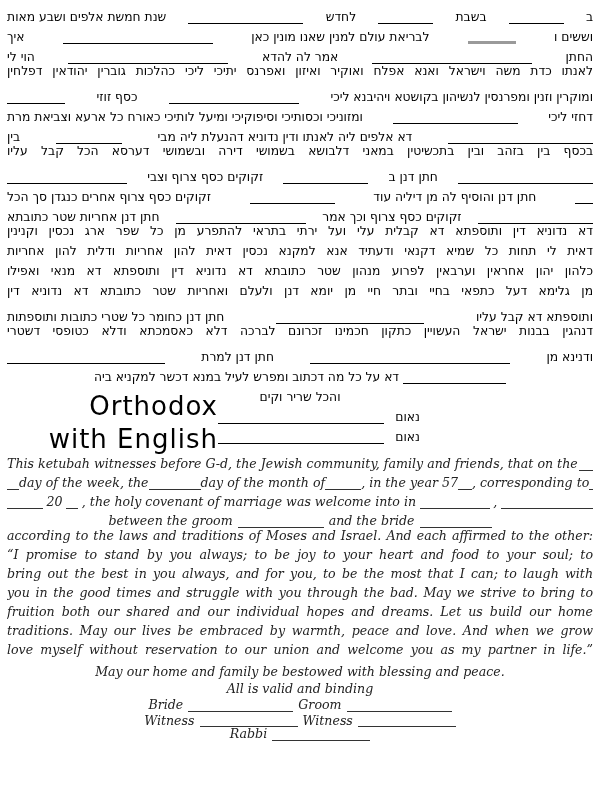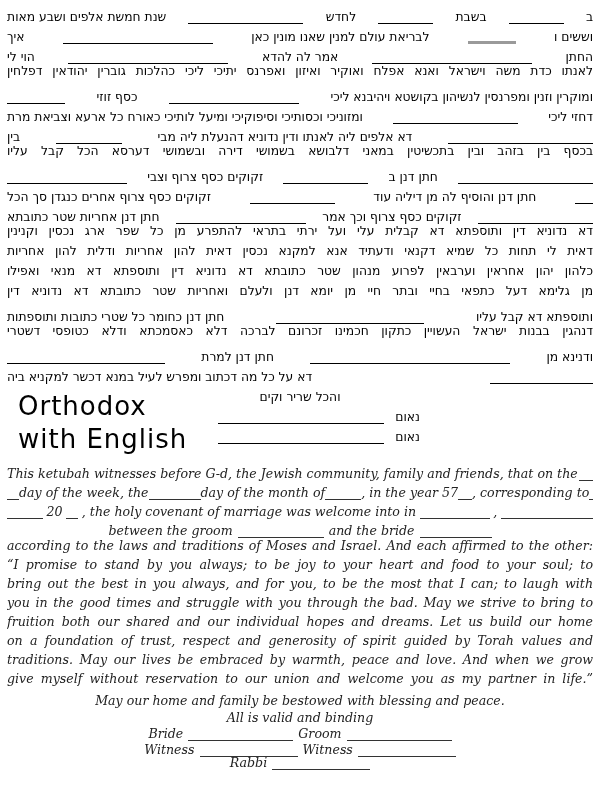"דא על כל מה דכתוב" .line.l-s { justify-content: space-between -> center }
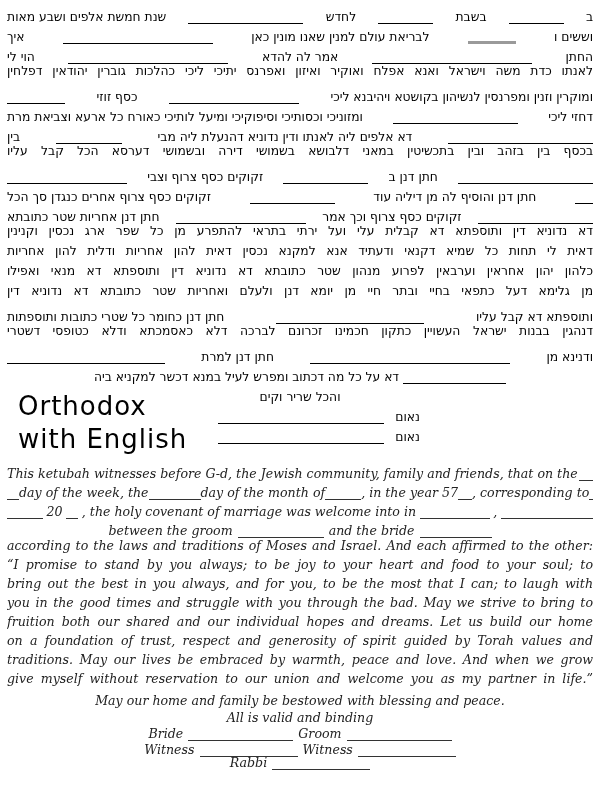"Orthodox" .label { text-align: left -> right }
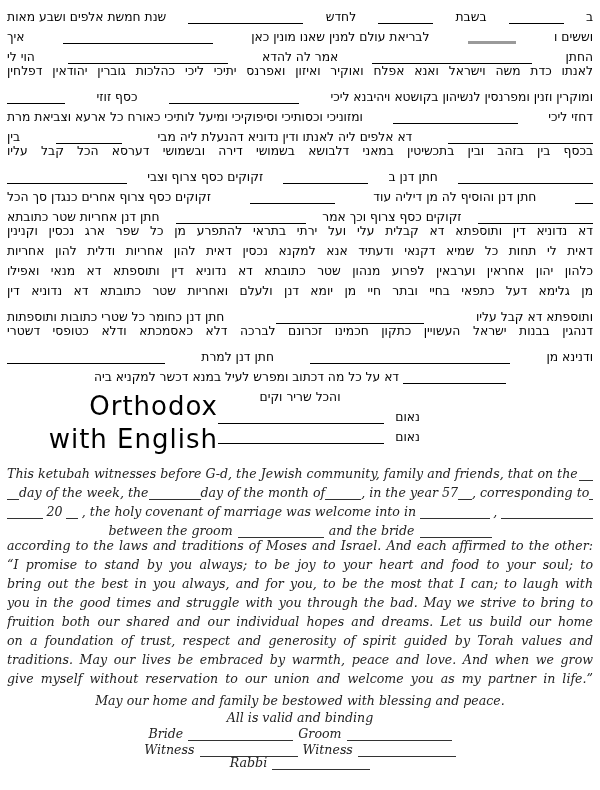"This ketubah witnesses before G-d," .eng { margin-top: 18px -> 8px }
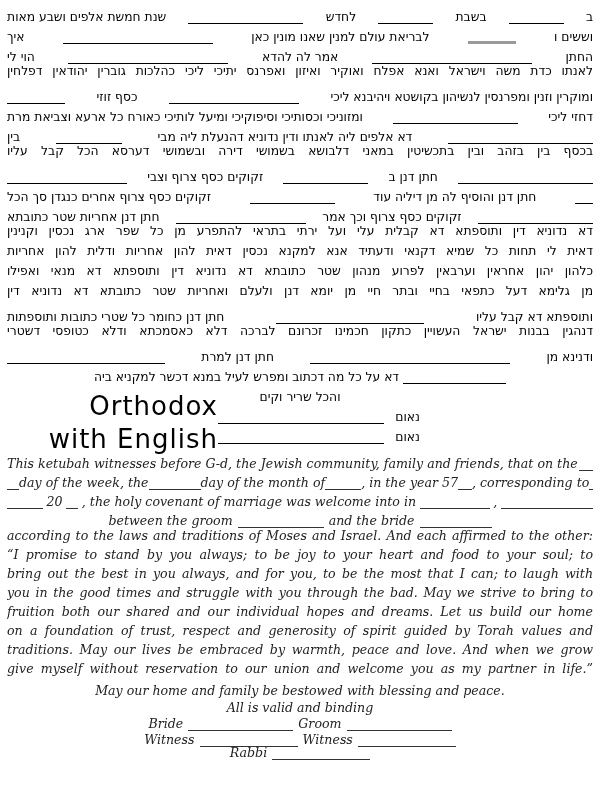"on a foundation of trust," div.line { html: <div><span>on a foundation of trust, respect and generosity of spirit guided by Torah values and</span></div> -> none }
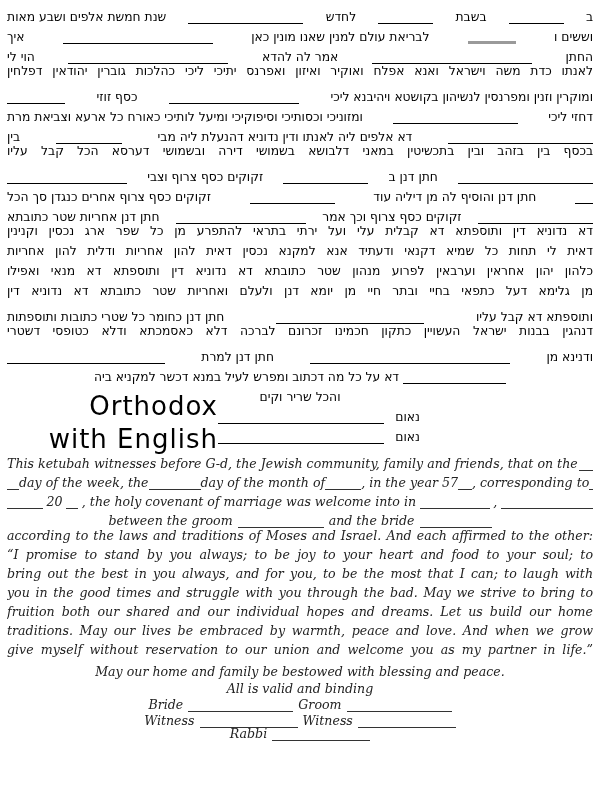"give myself without reservation to" span { text: give -> love }
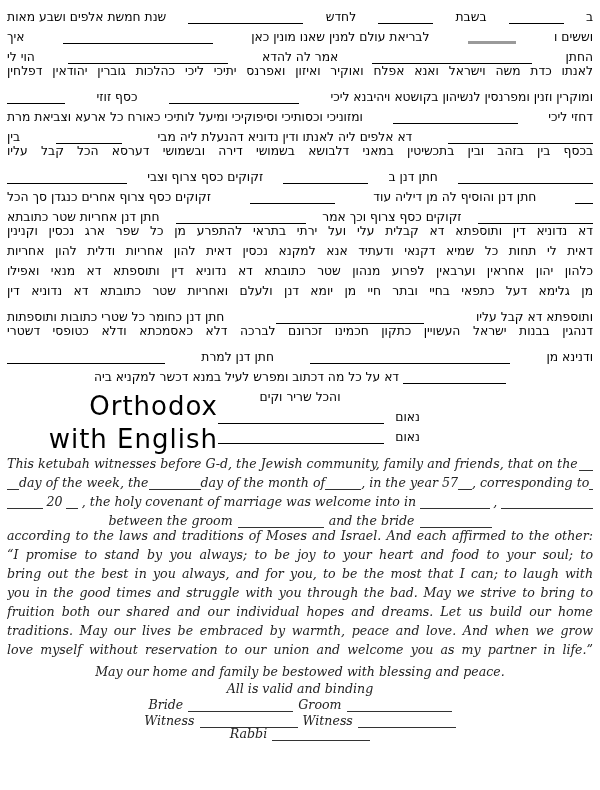"Witness" div.line { align-items: none -> center }
